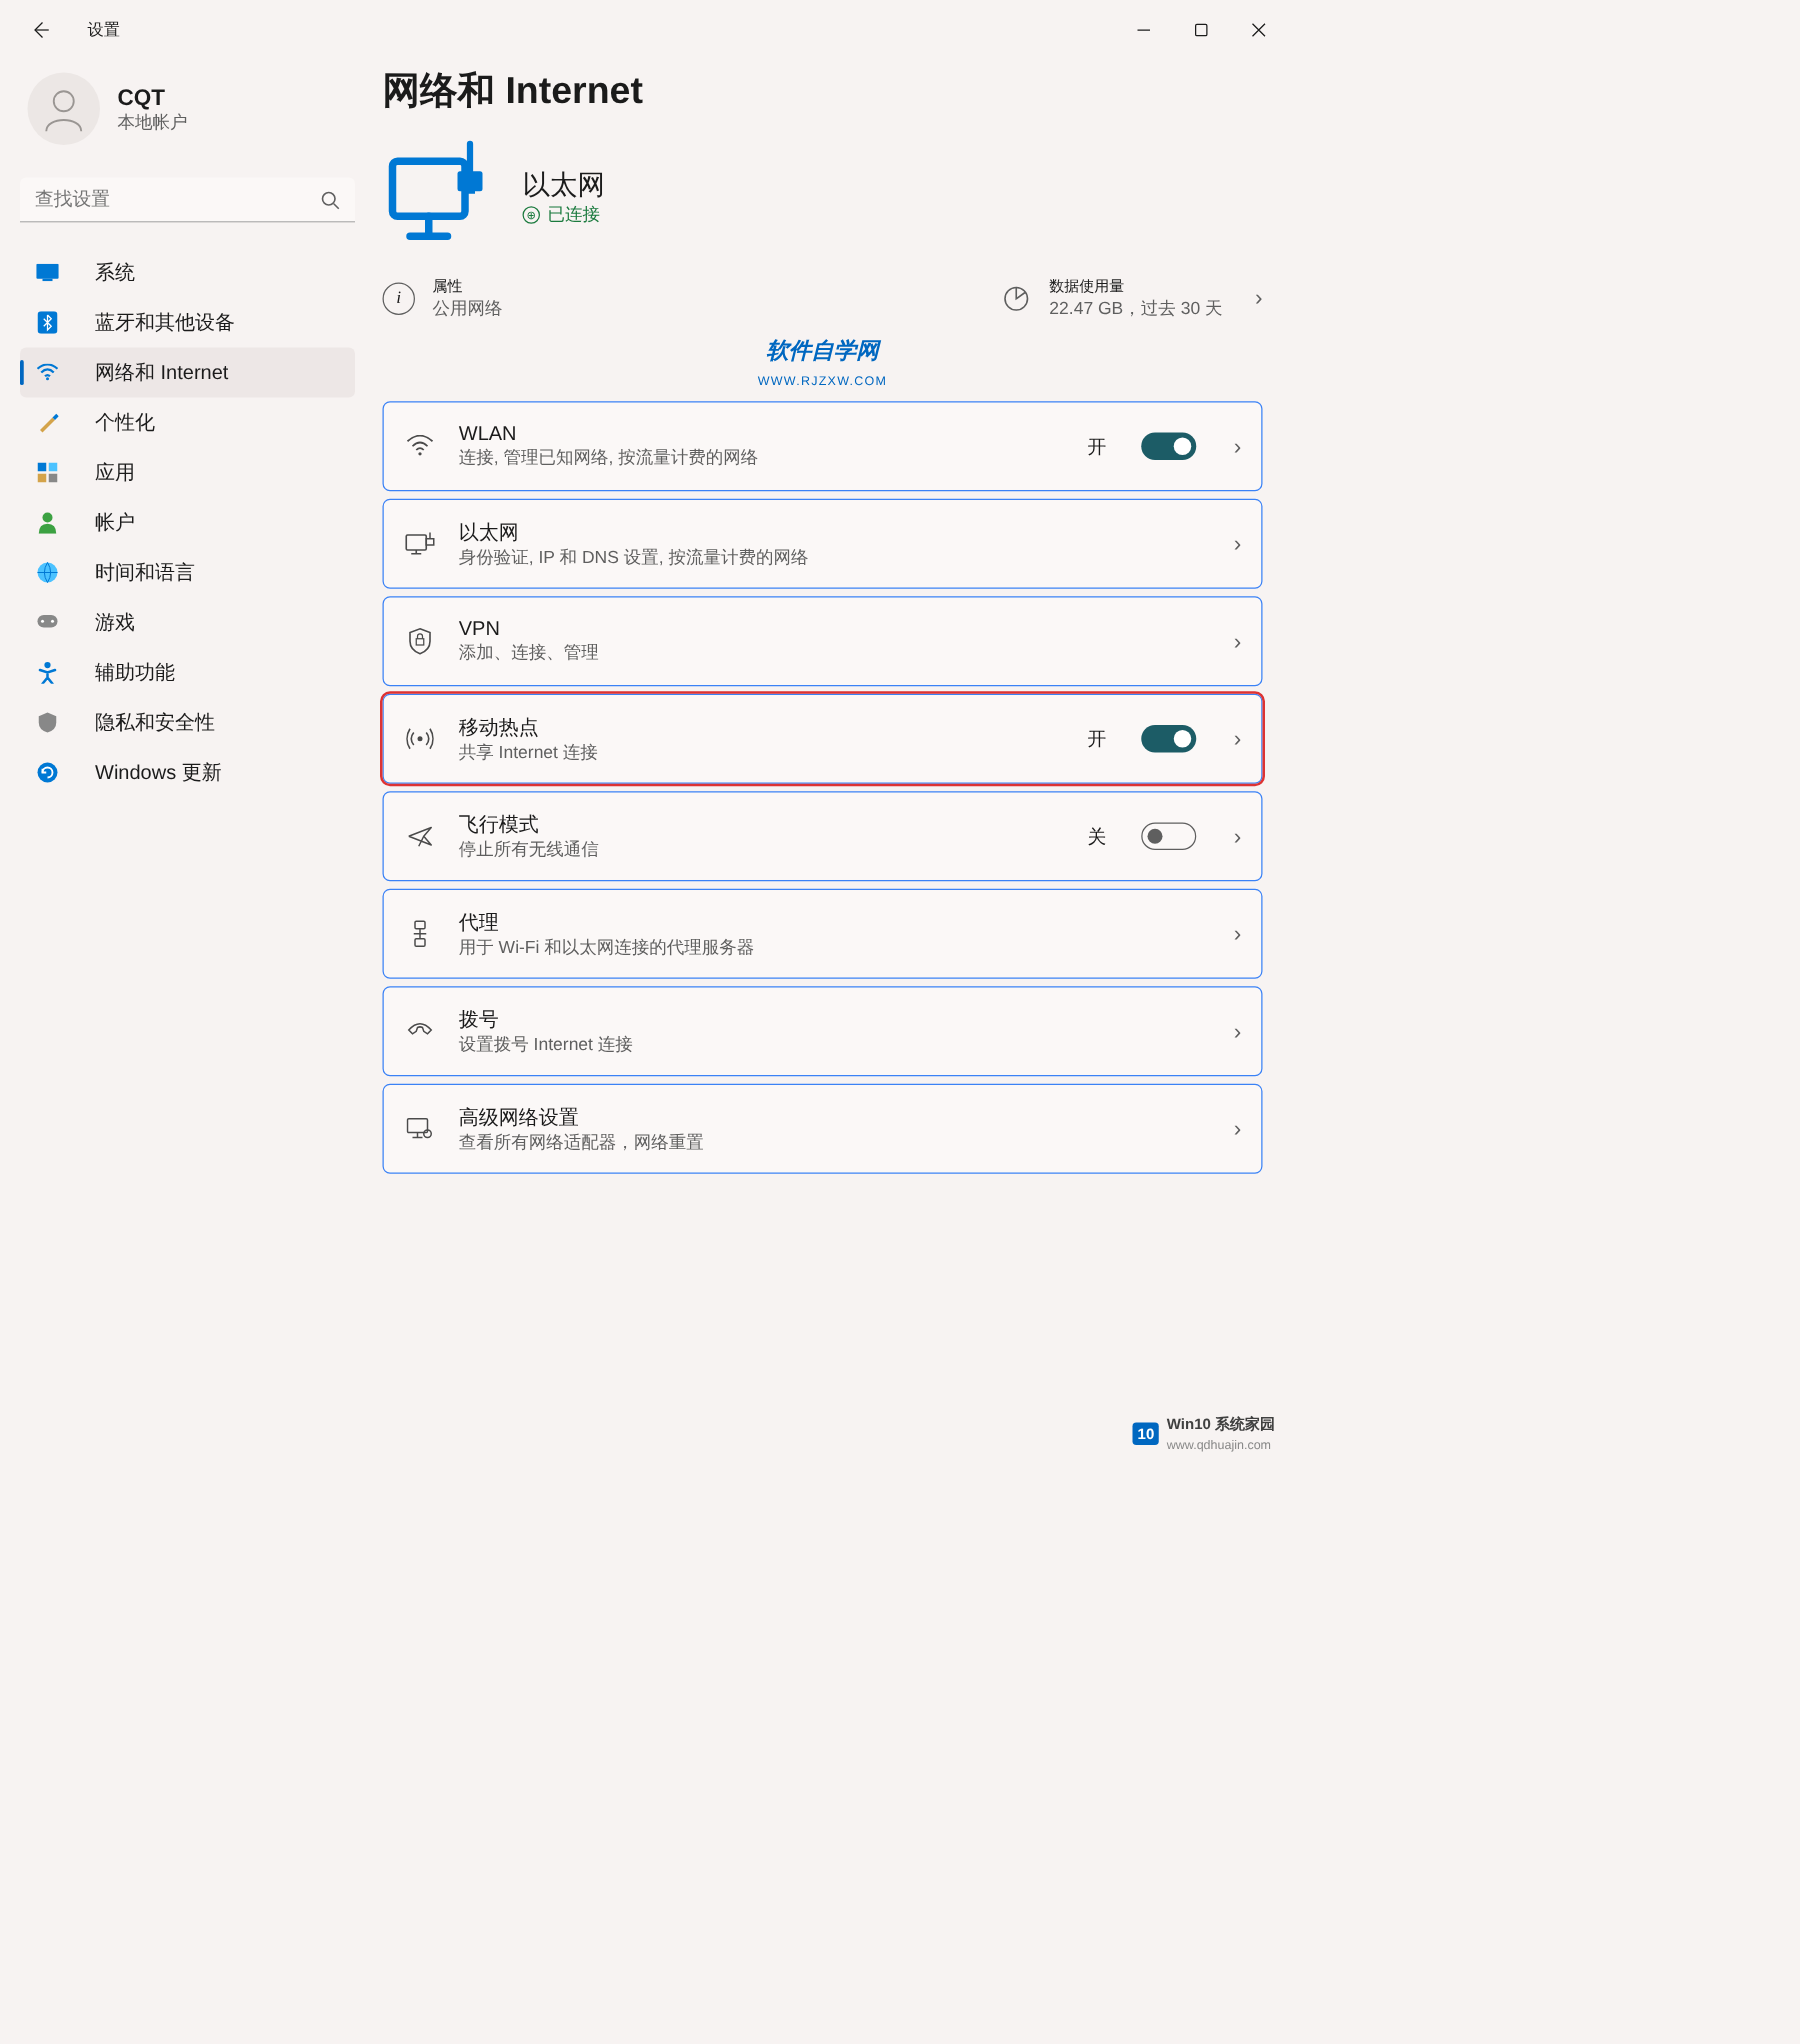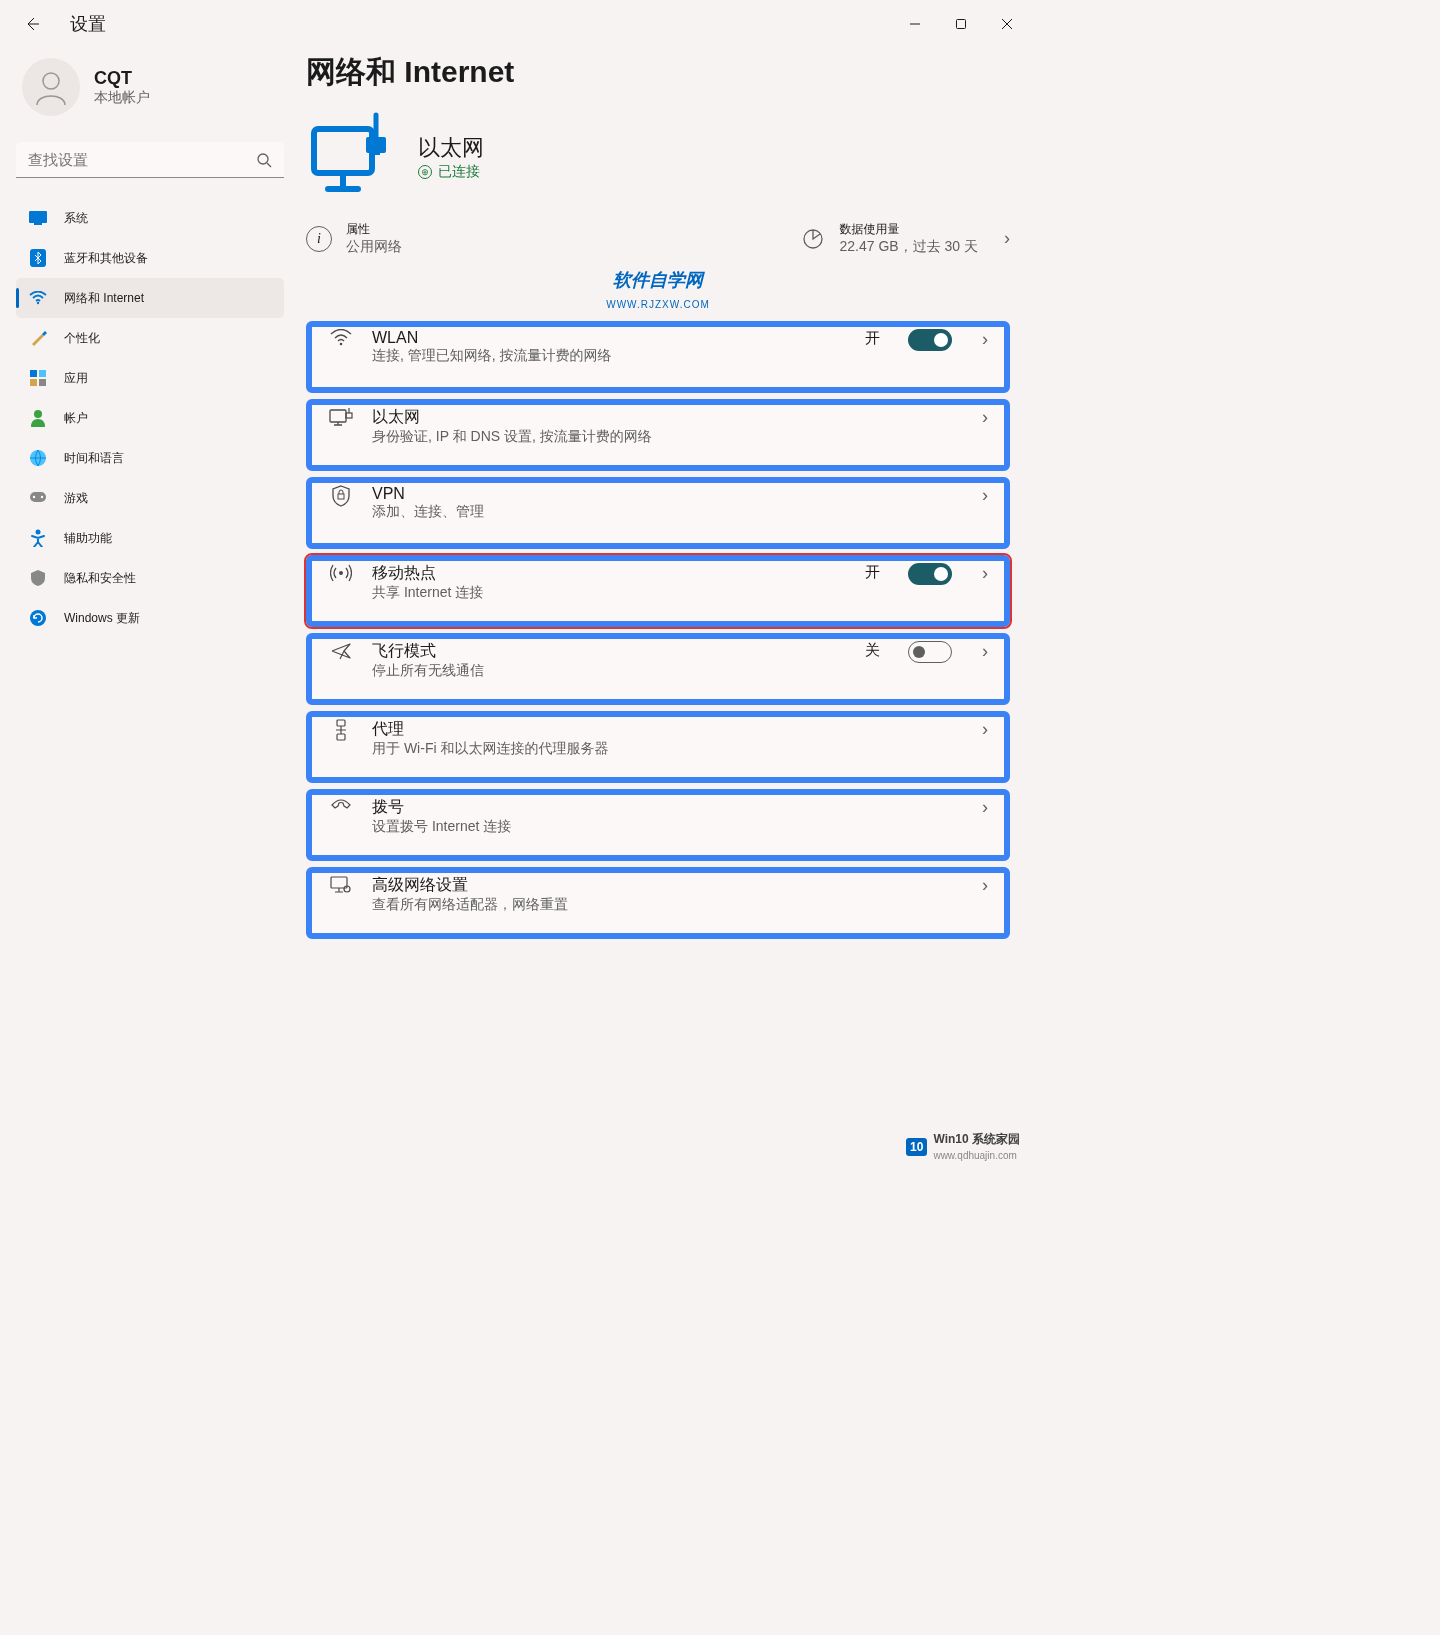"设置" .app-title { font-size: 18px -> 13px }
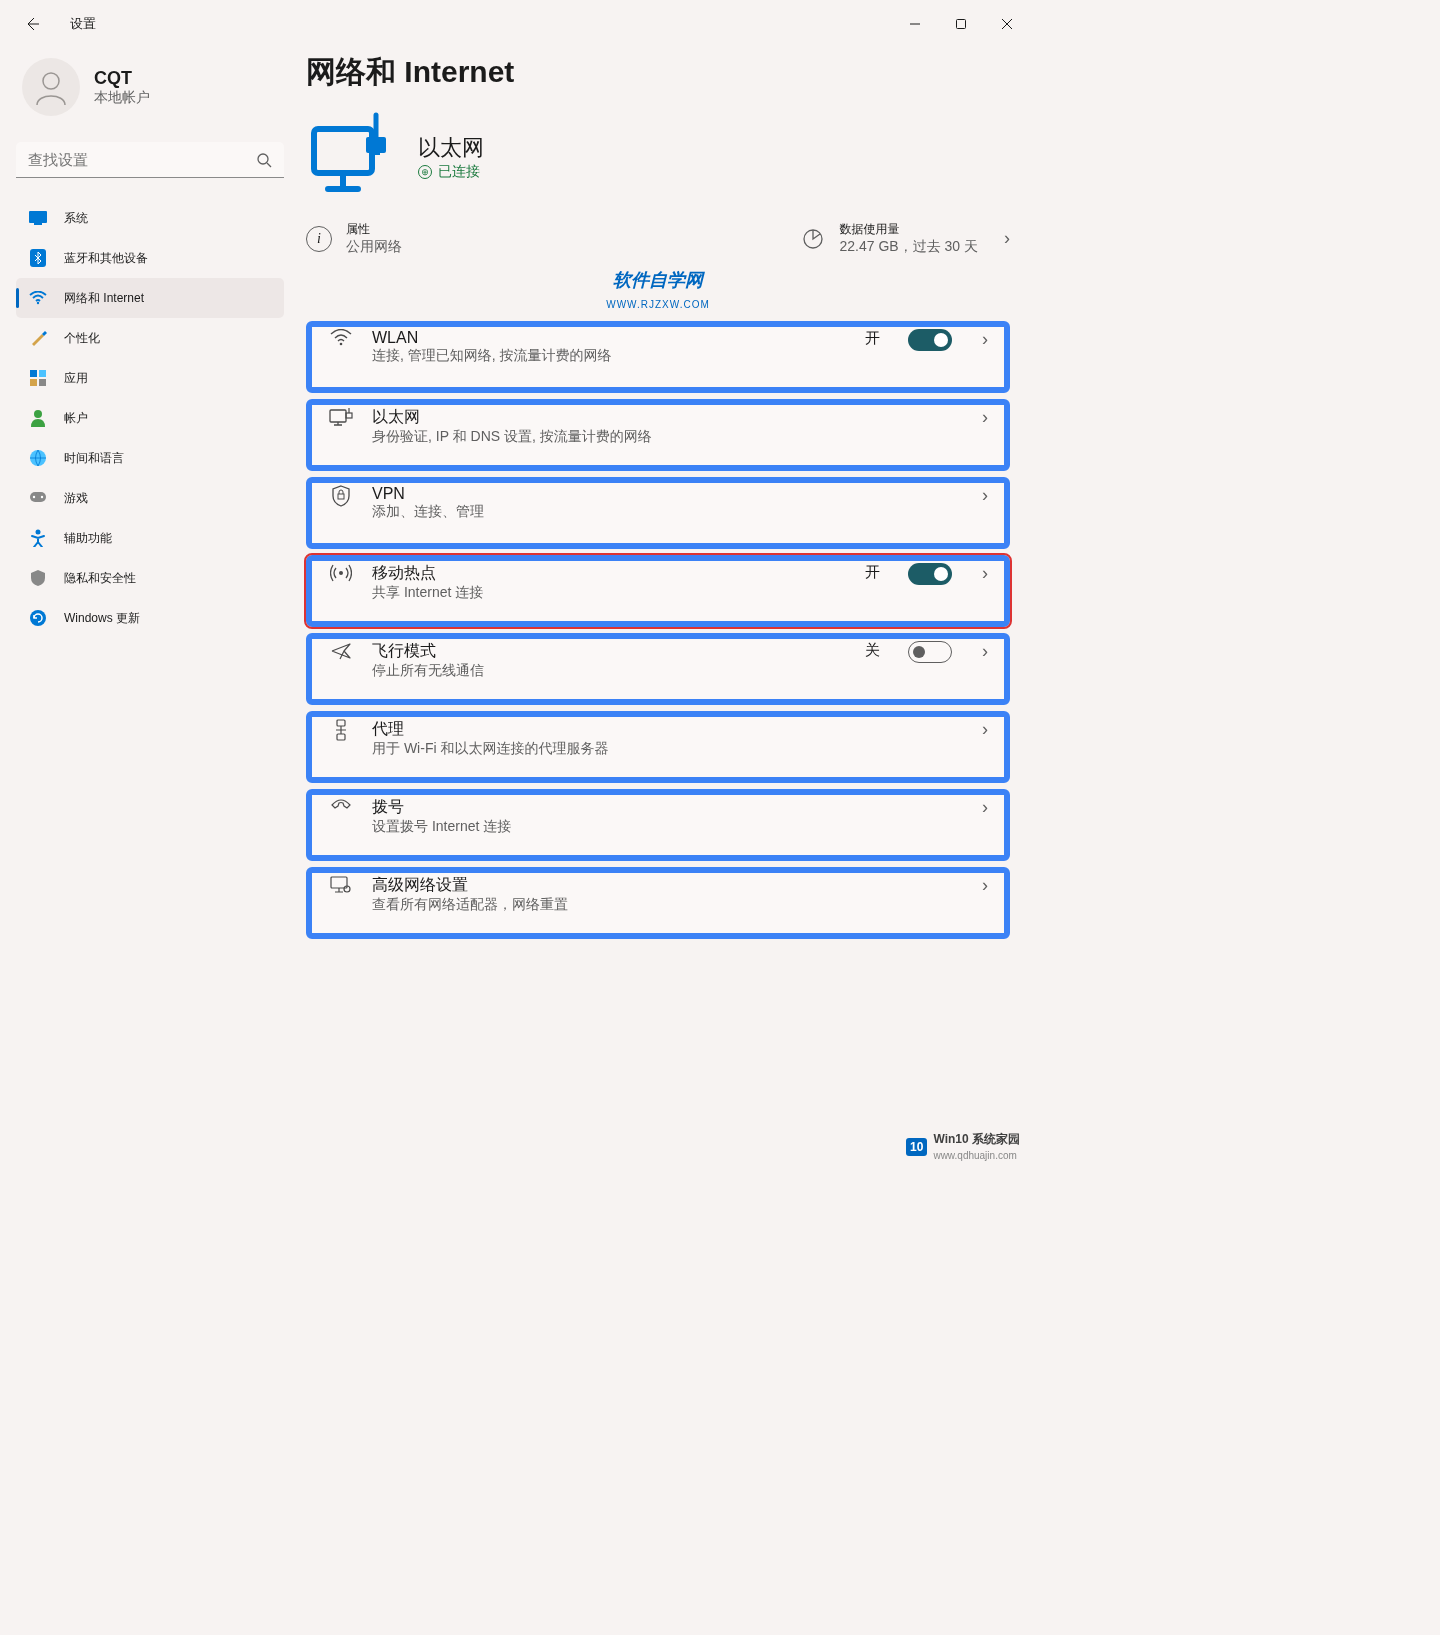"系统" .nav li { font-size: 12px -> 16px; gap: 16px -> 28px }
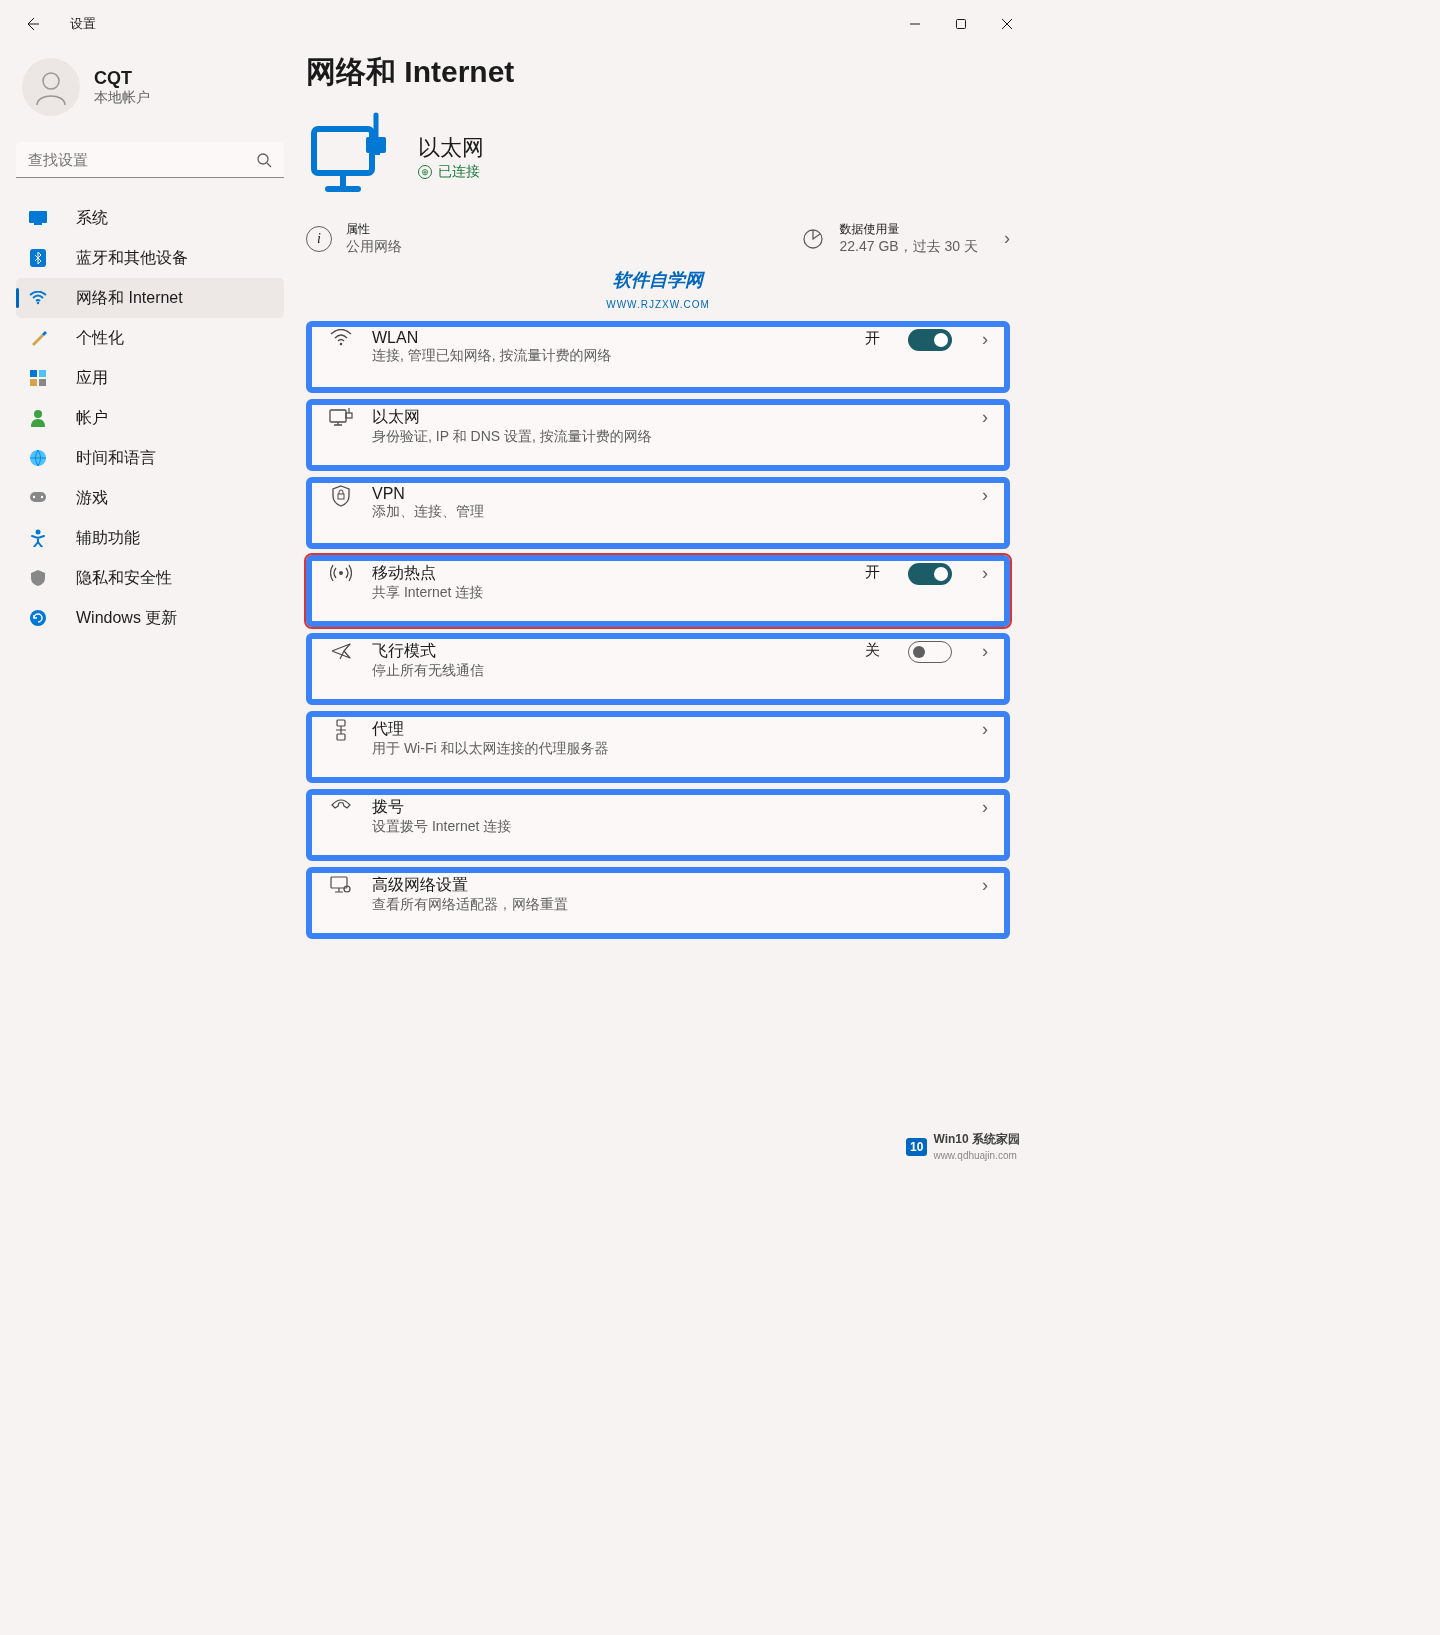"WLAN" .card { align-items: none -> center; border: 6px solid #3b82f6 -> 1px solid #3b82f6 }
